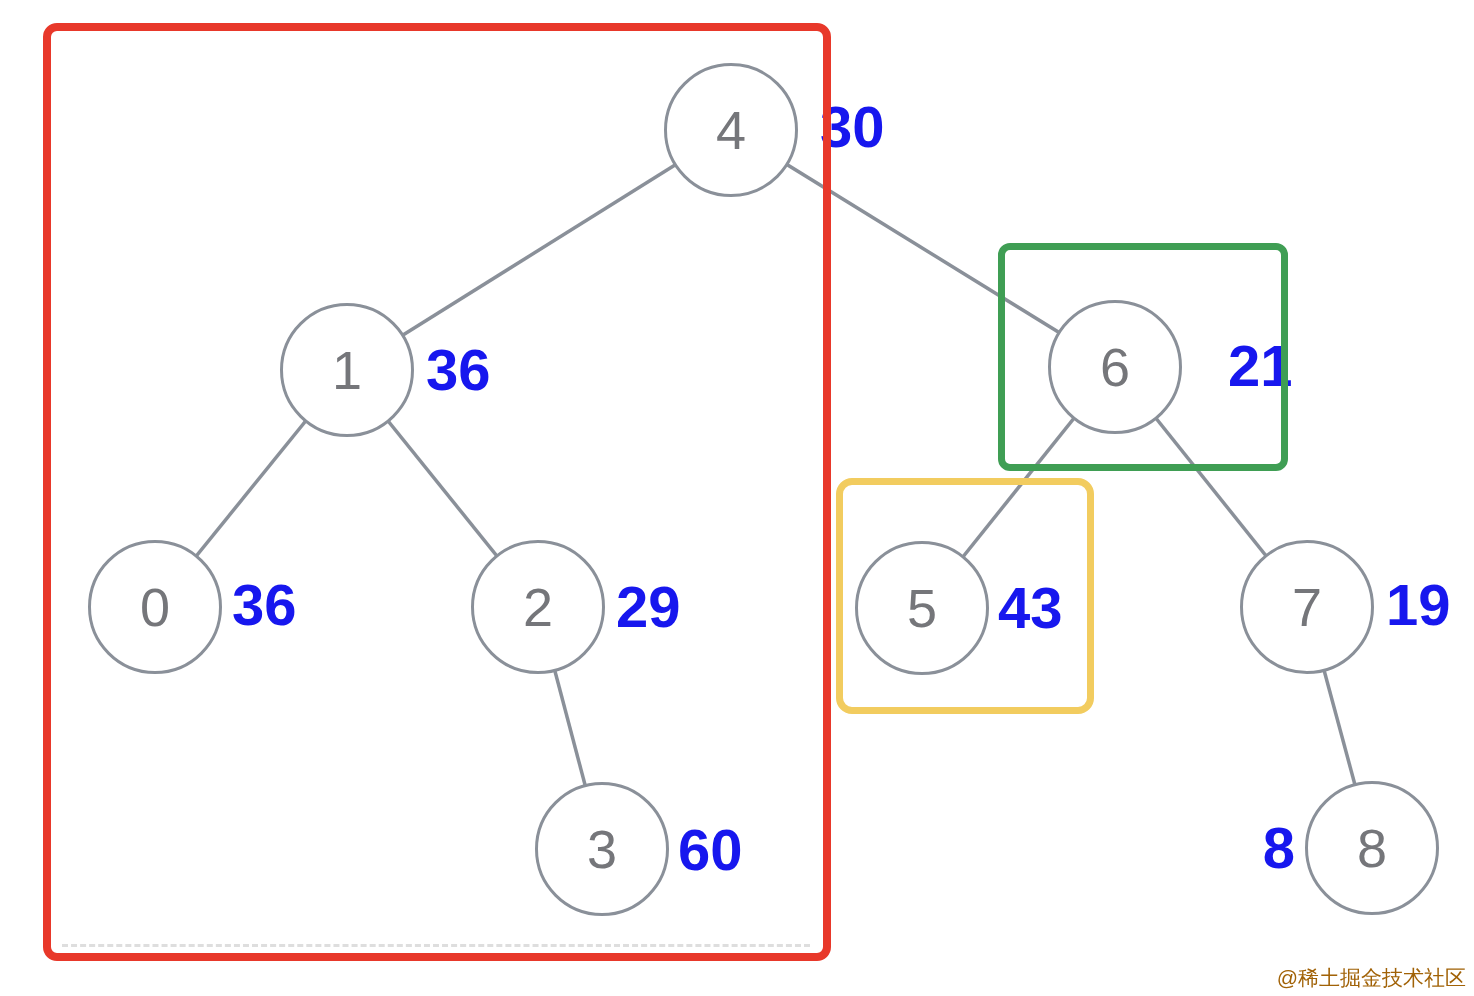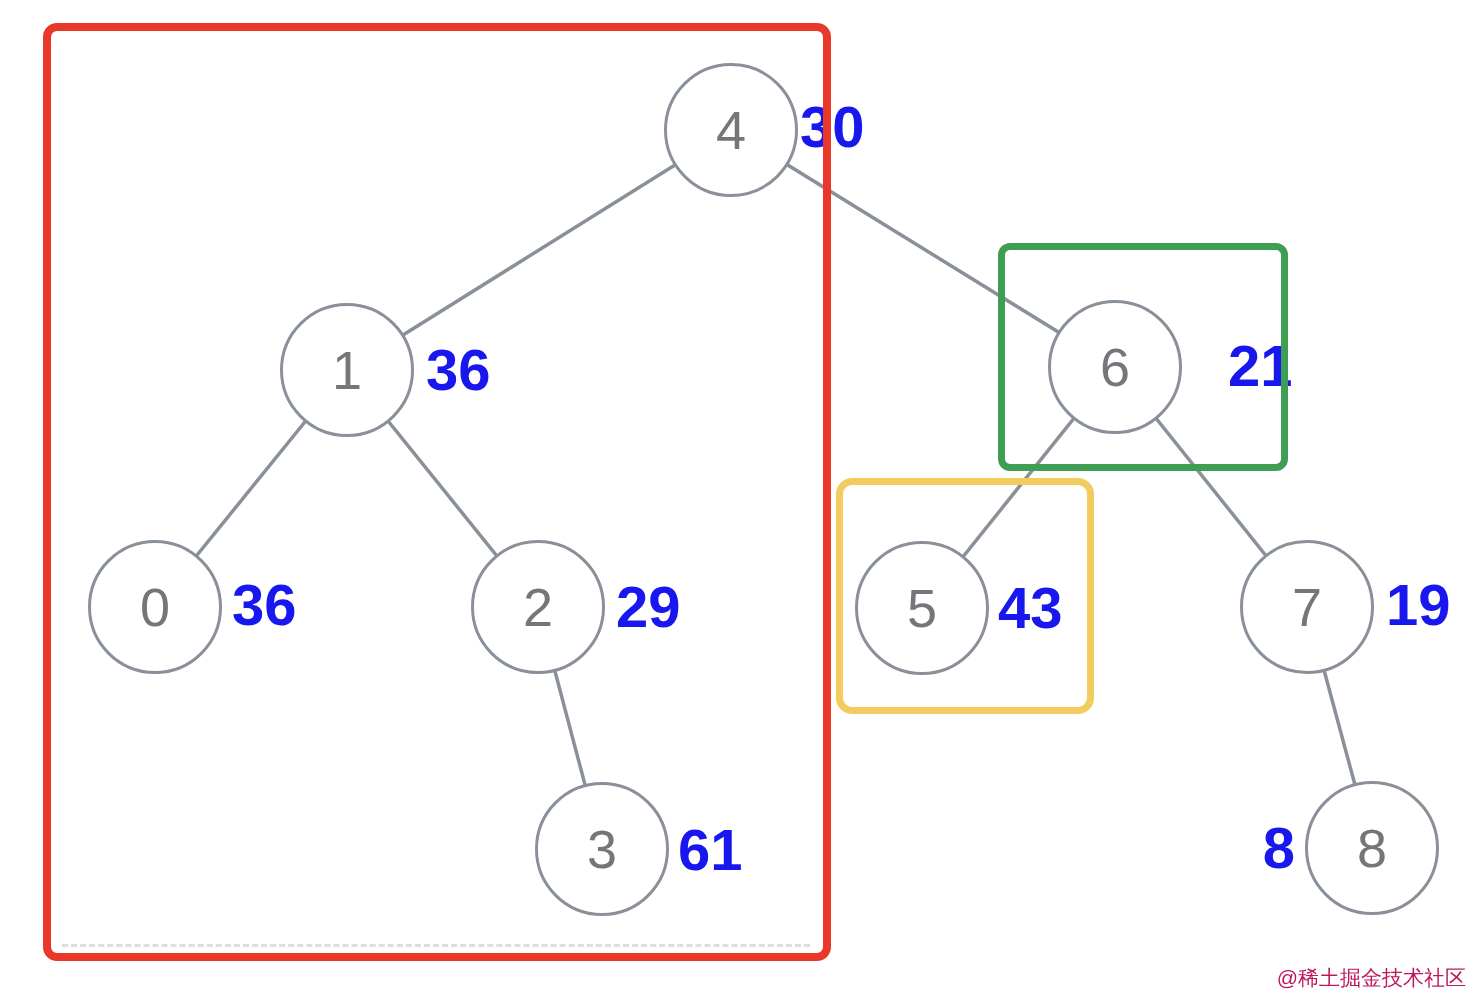"30" div.value { left: 800px -> 820px }
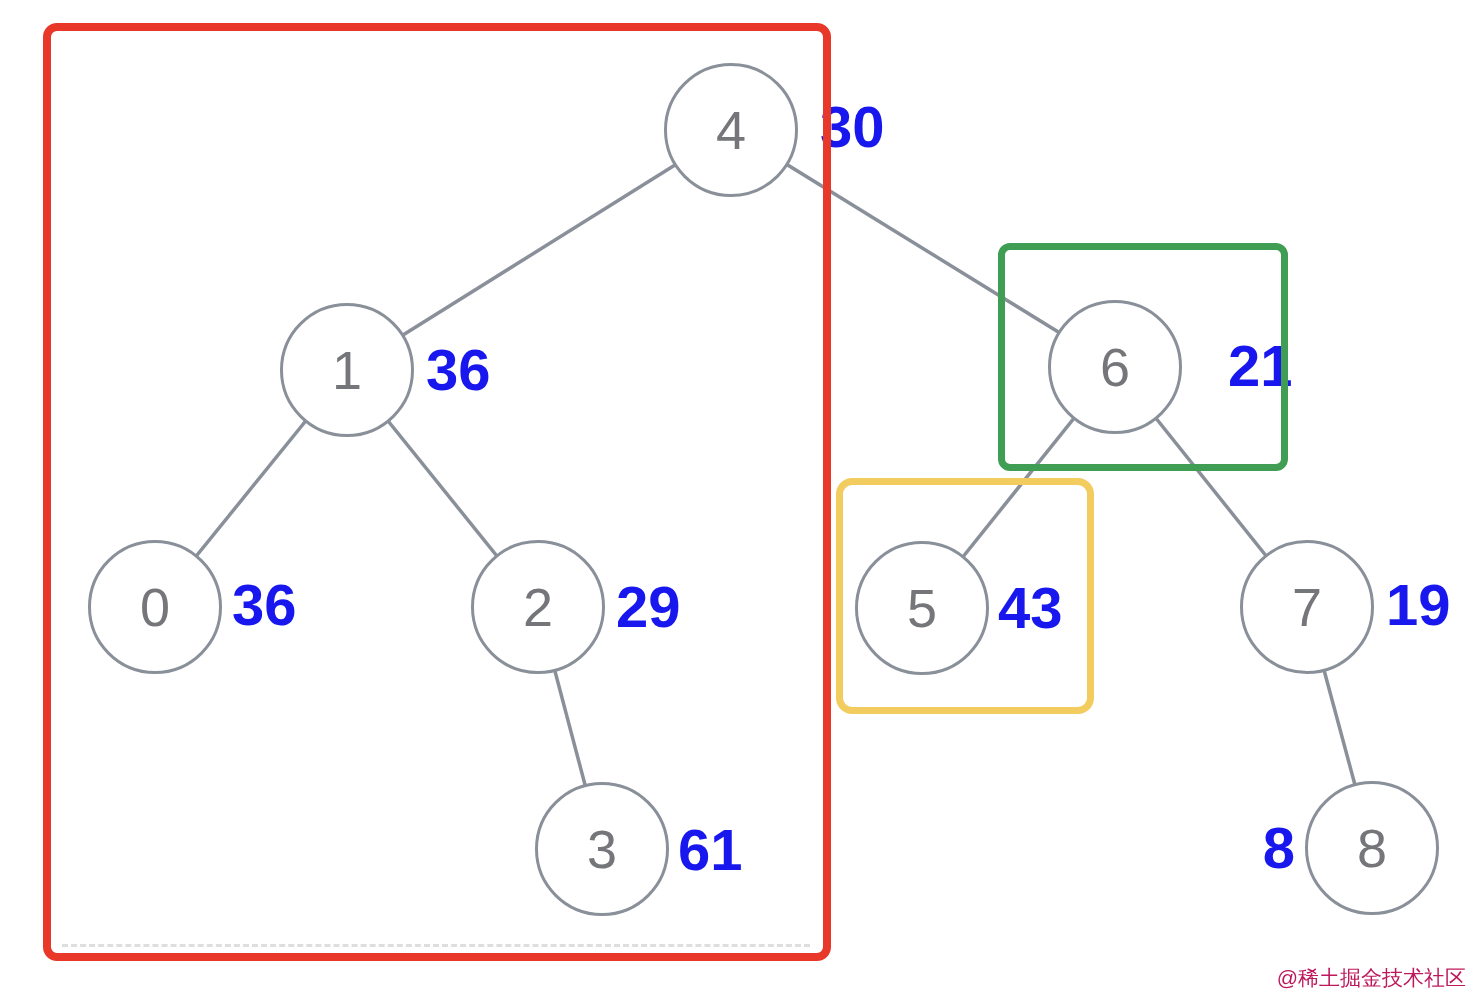"61" div.value { text: 61 -> 60 }
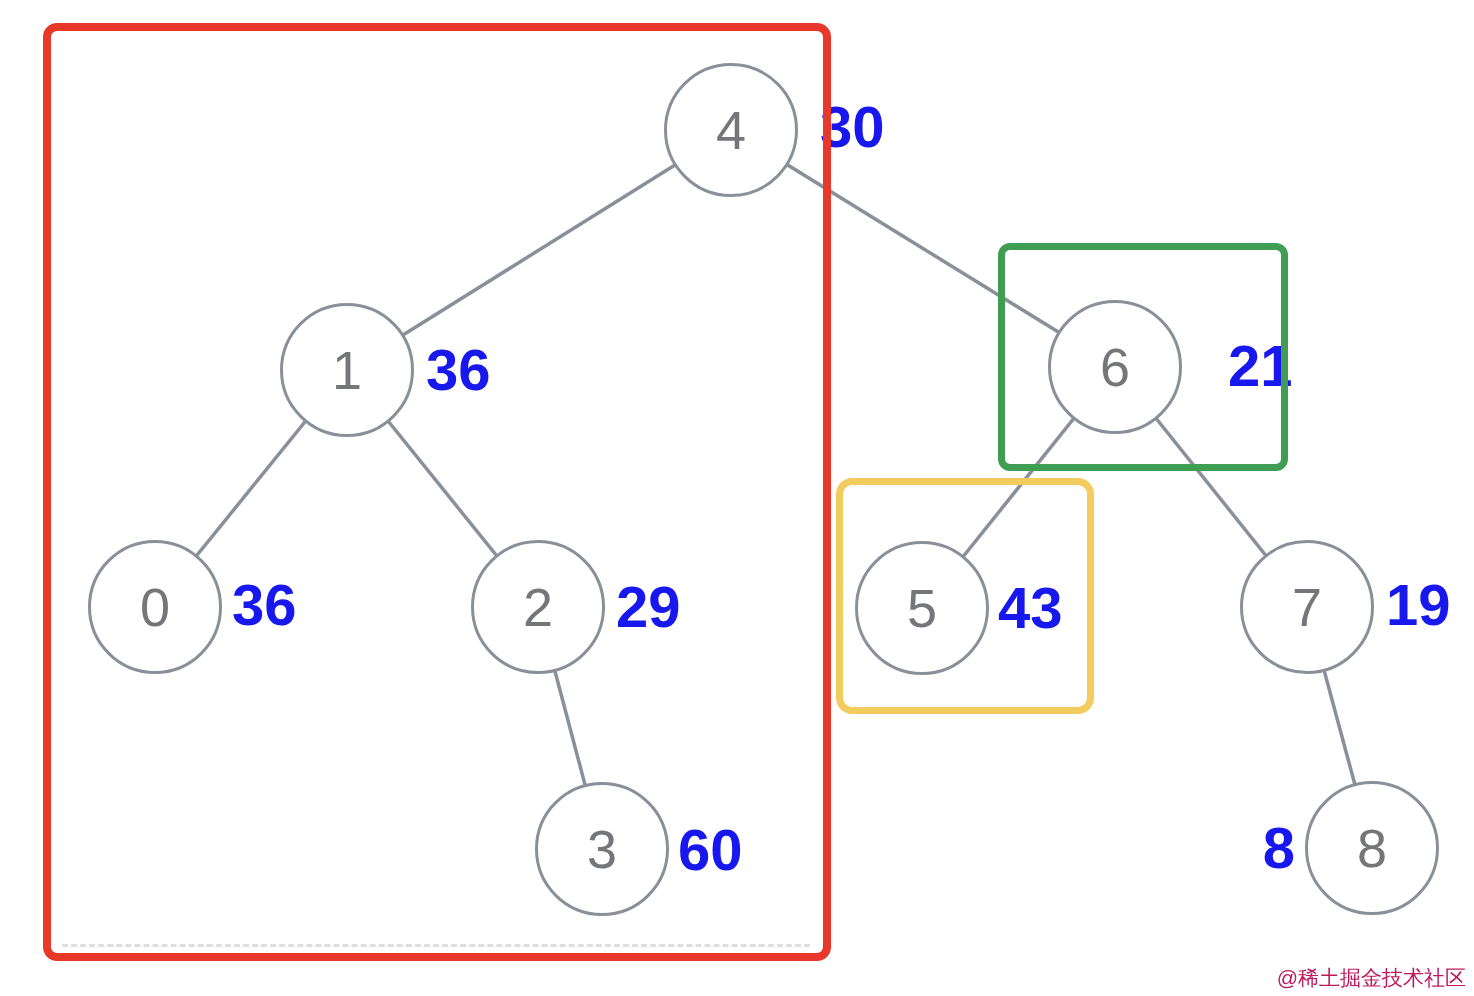"@稀土掘金技术社区" .watermark { color: #be185d -> #a16207 }
